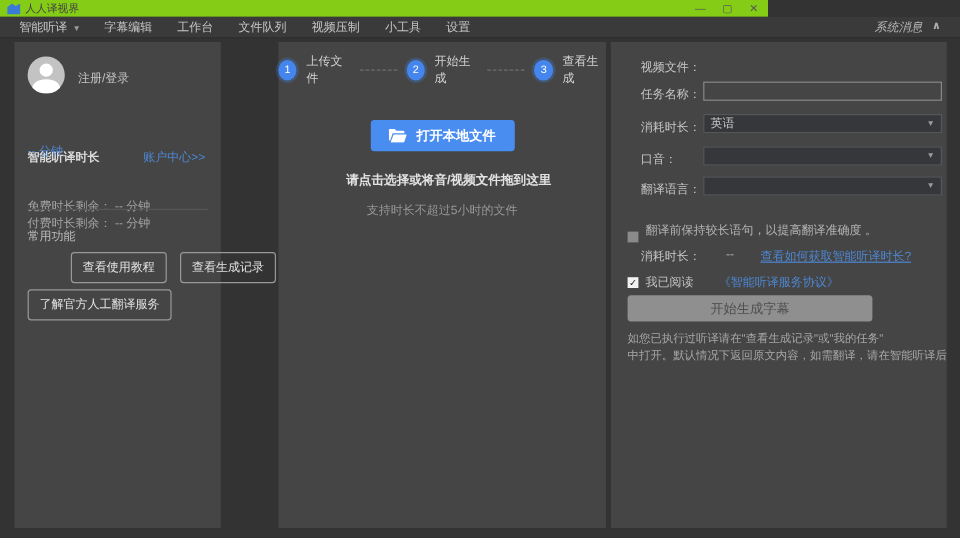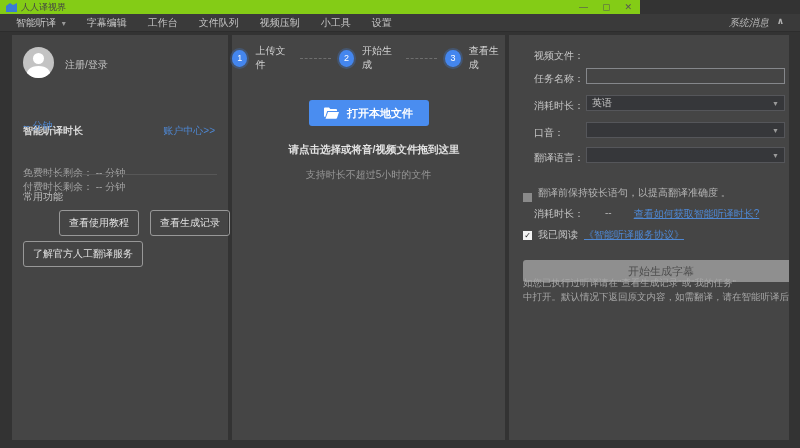"注册/登录" .panel.left { width: 216px -> 172px }
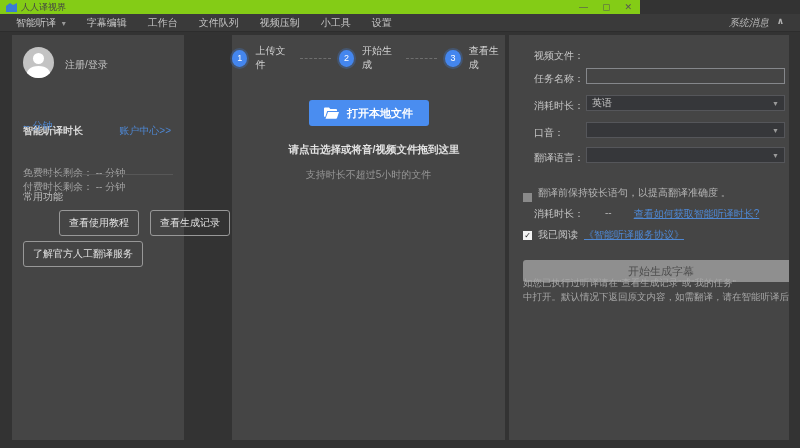"《智能听译服务协议》" .agree-link { margin-left: none -> 15px; text-decoration: underline -> none }
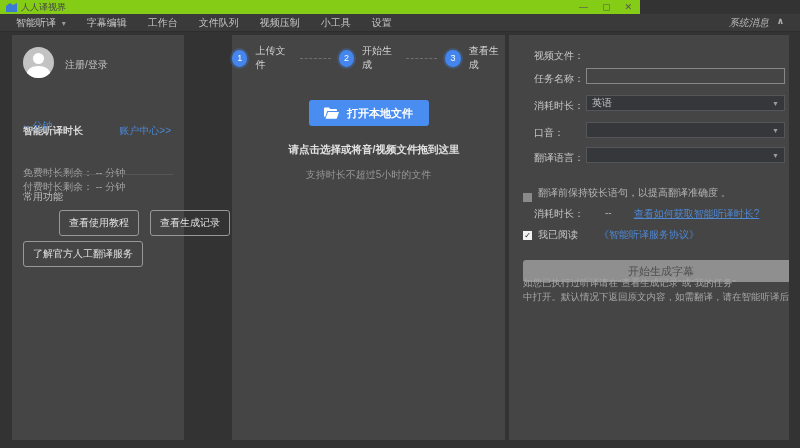"开始生成字幕" .submit-btn { top: 225px -> 211px; width: 276px -> 204px }
